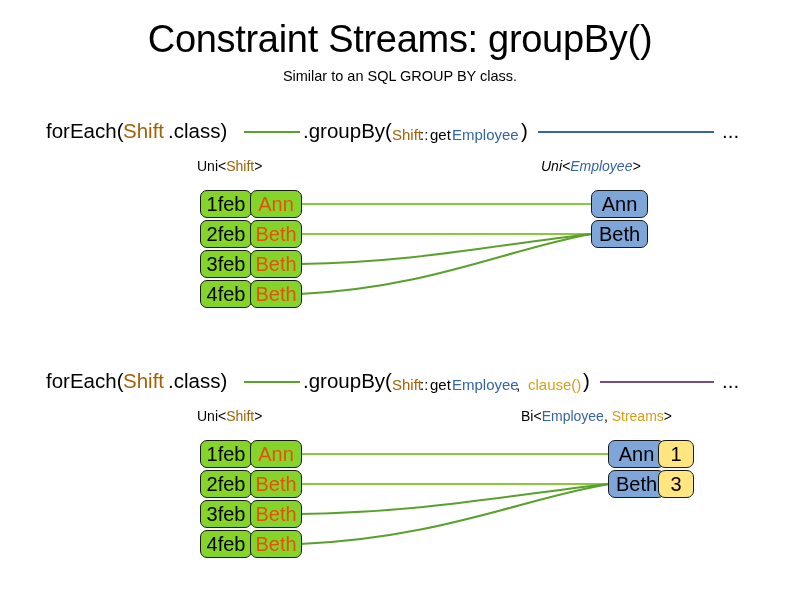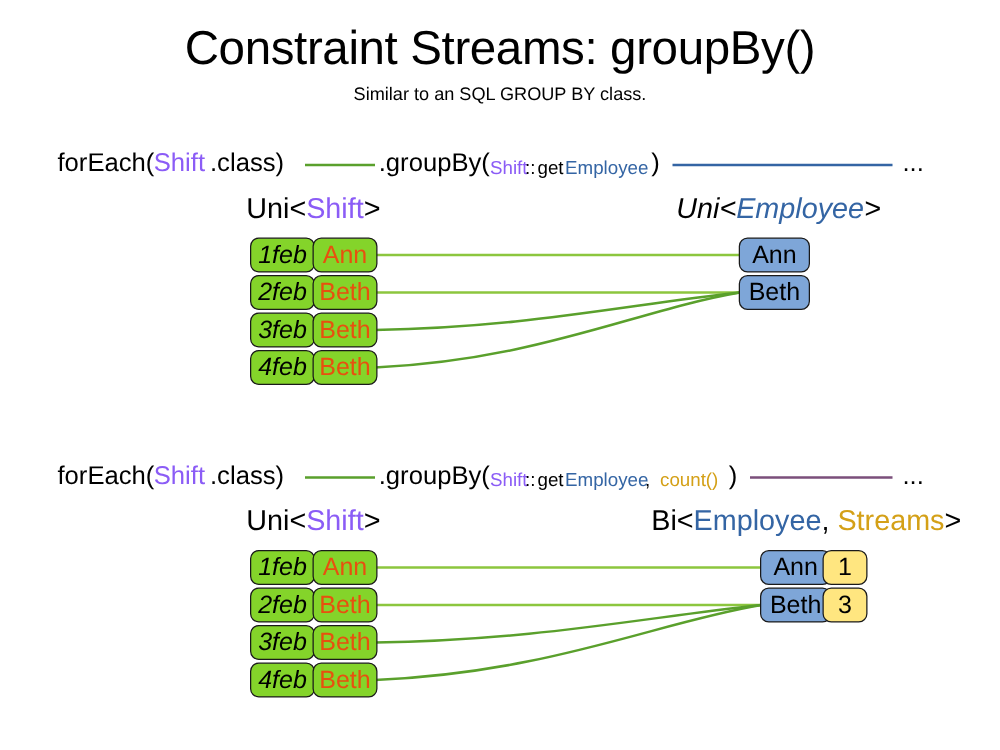"Shift" .tok-shift { color: #8b5cf6 -> #a16207 }
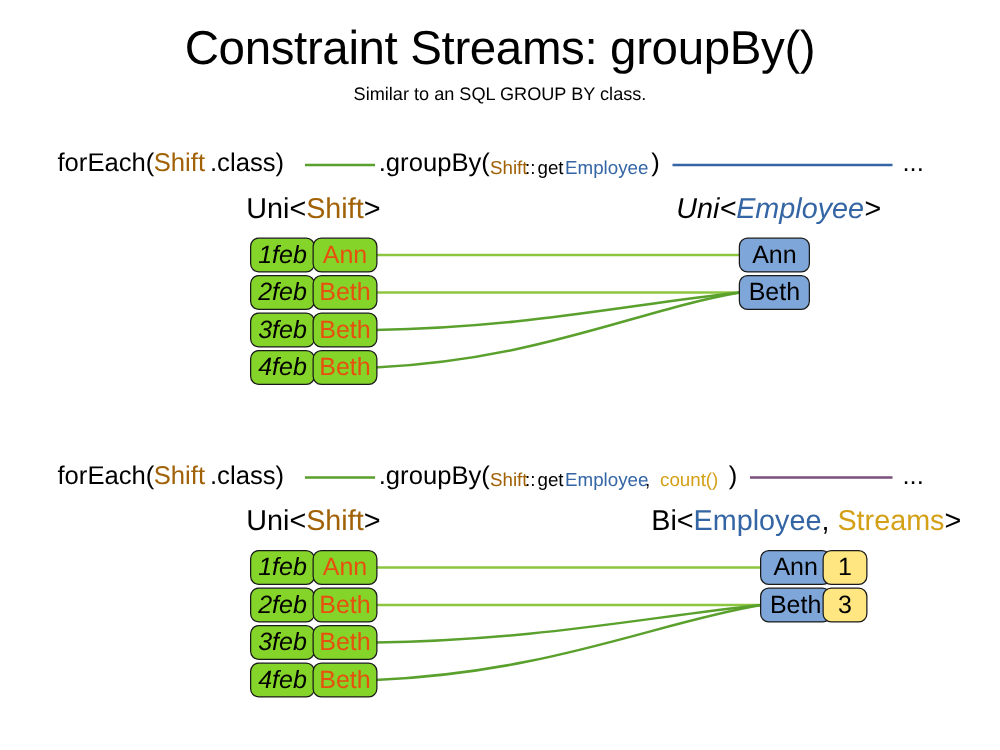"Uni<Shift>" .type-label { font-size: 23px -> 14px }
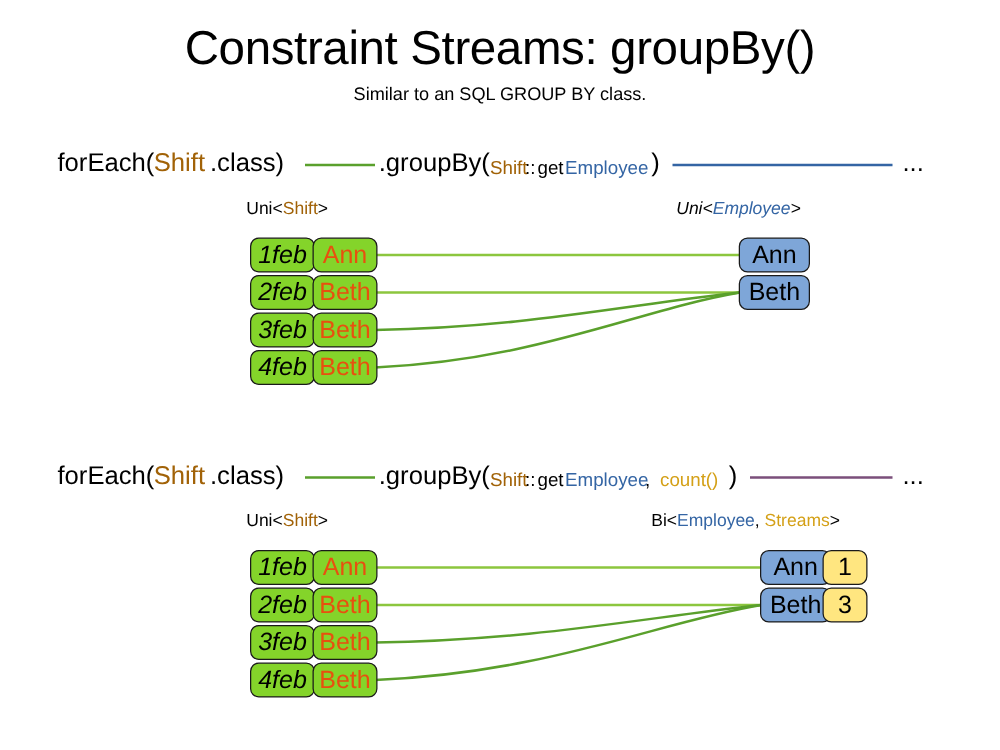"1feb" .txt-date { font-style: italic -> none }
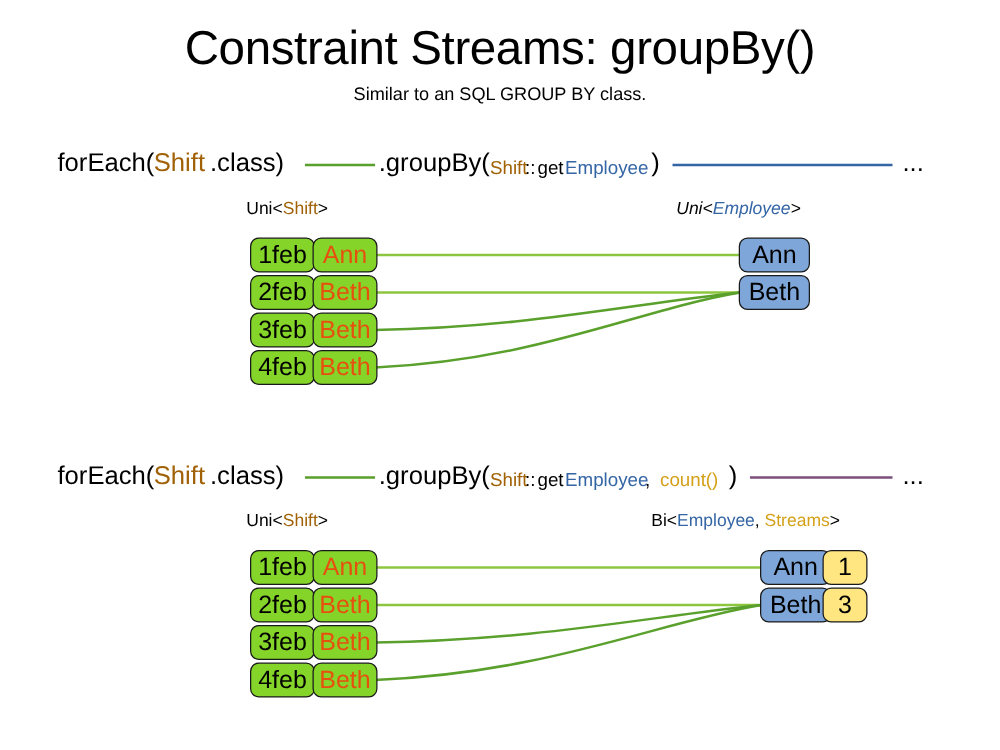"count()" span.code-seg { text: count -> clause }
